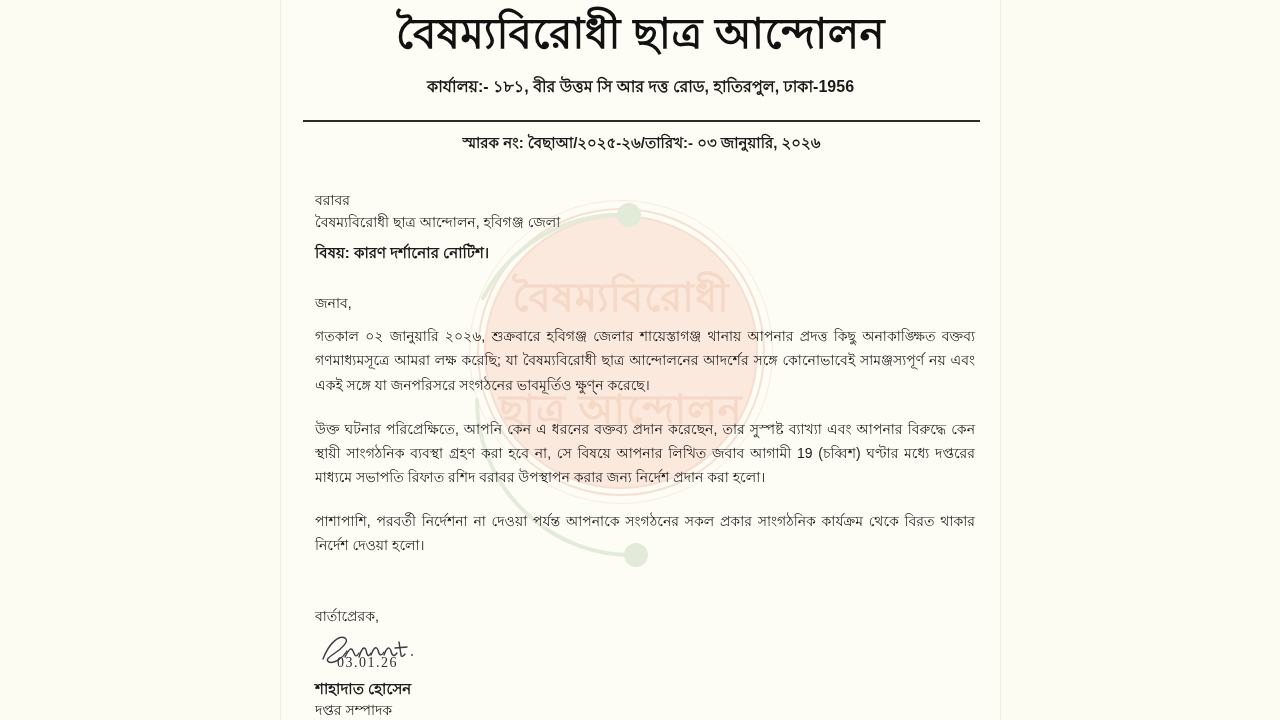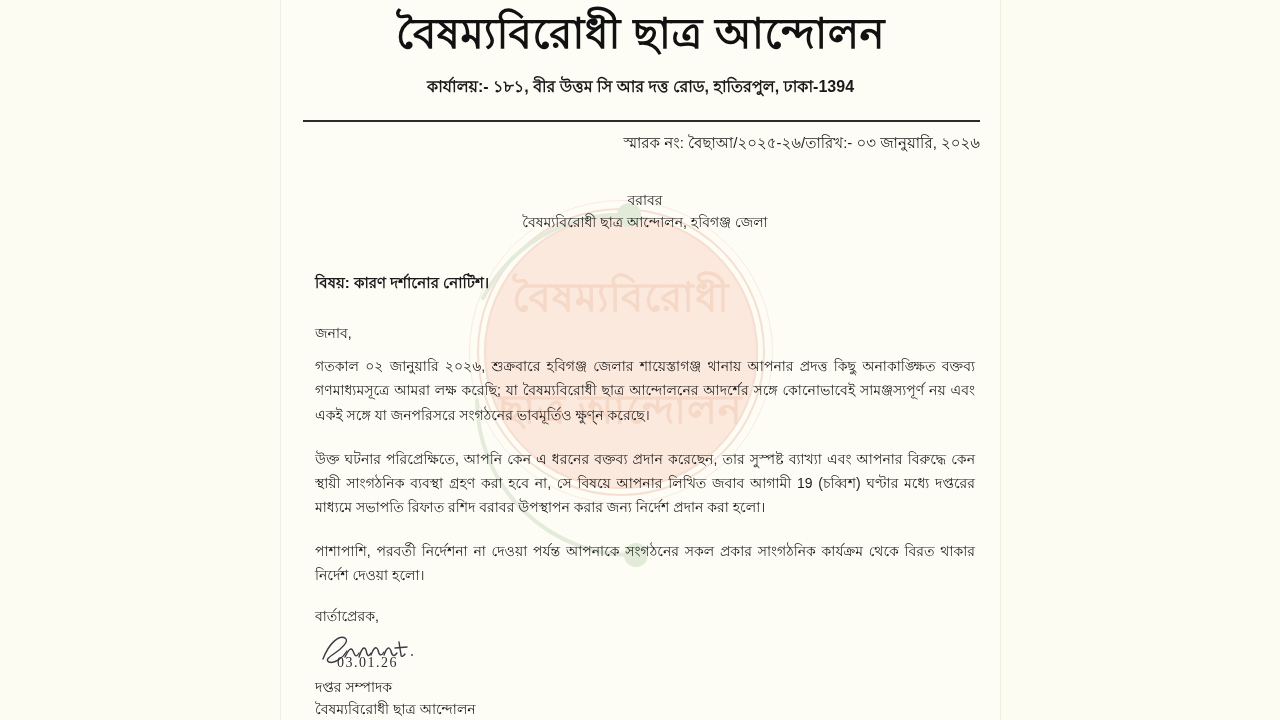"কার্যালয়:- ১৮১, বীর উত্তম সি" div.org-address { text: ঢাকা-1394 -> ঢাকা-1956 }
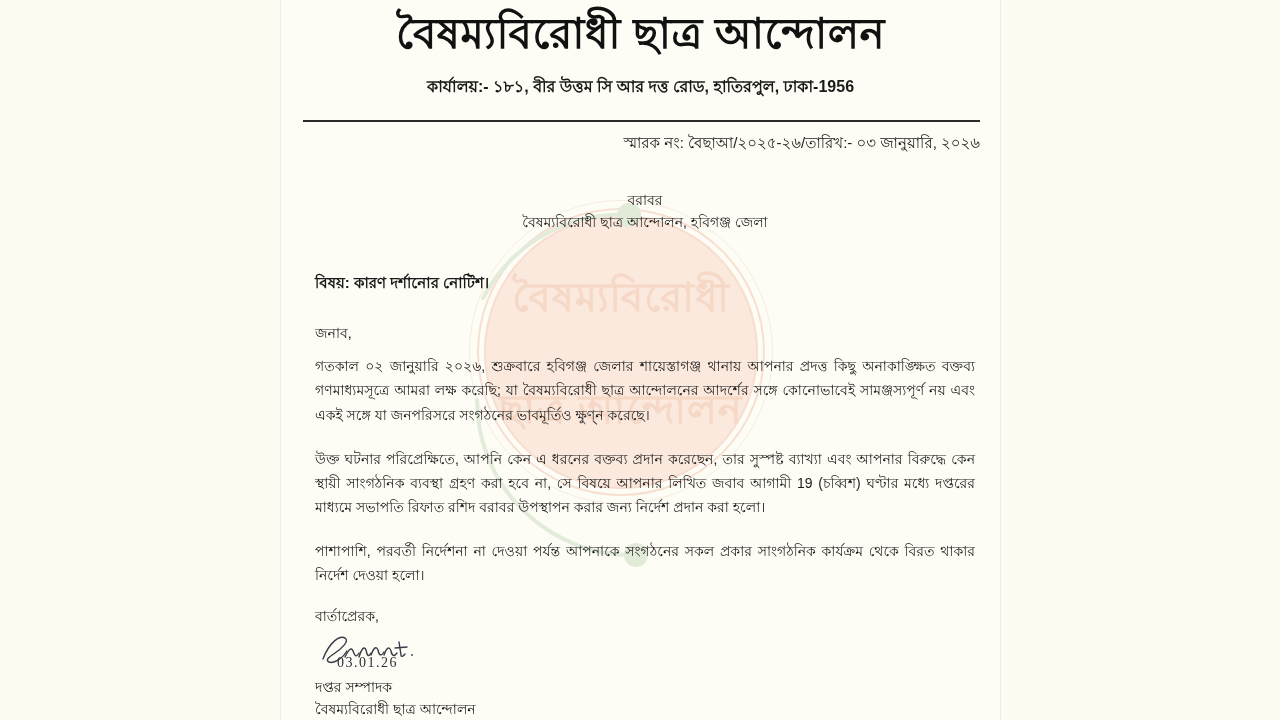"স্মারক নং: বৈছাআ/২০২৫-২৬/" .memo-row { font-weight: 400 -> 700; justify-content: flex-end -> center }
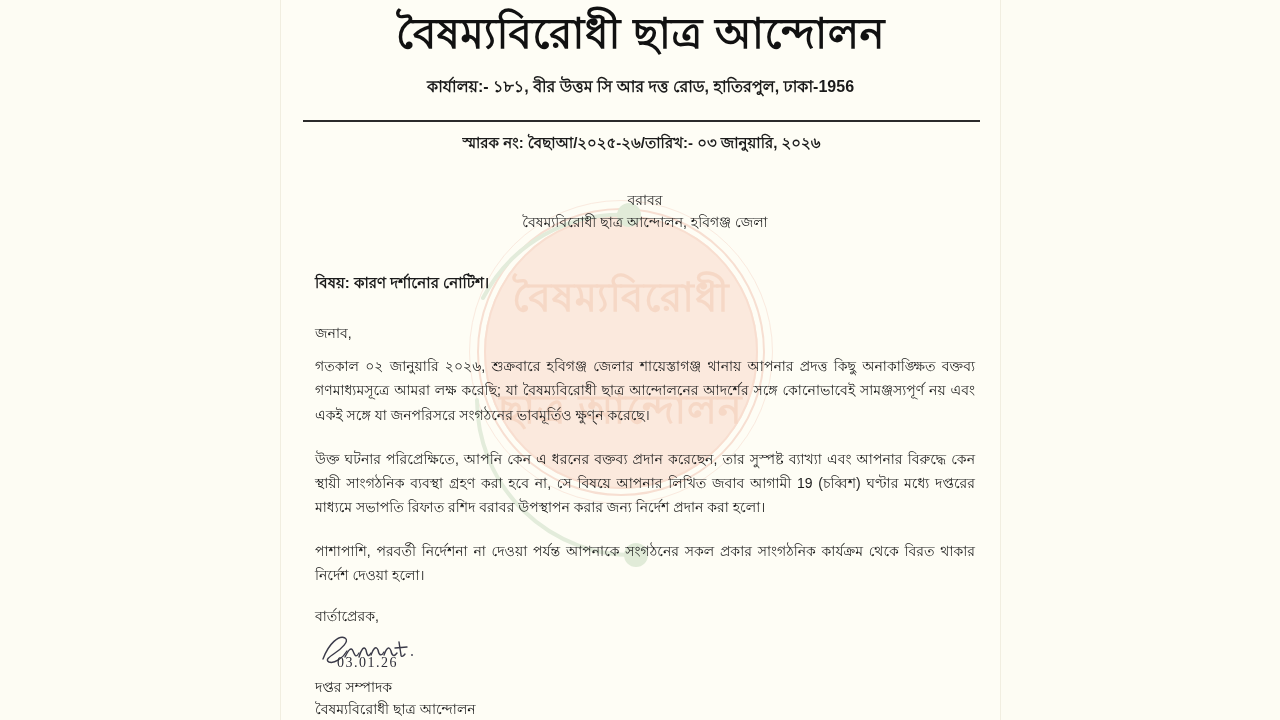"বরাবর" .addressee { text-align: center -> none }
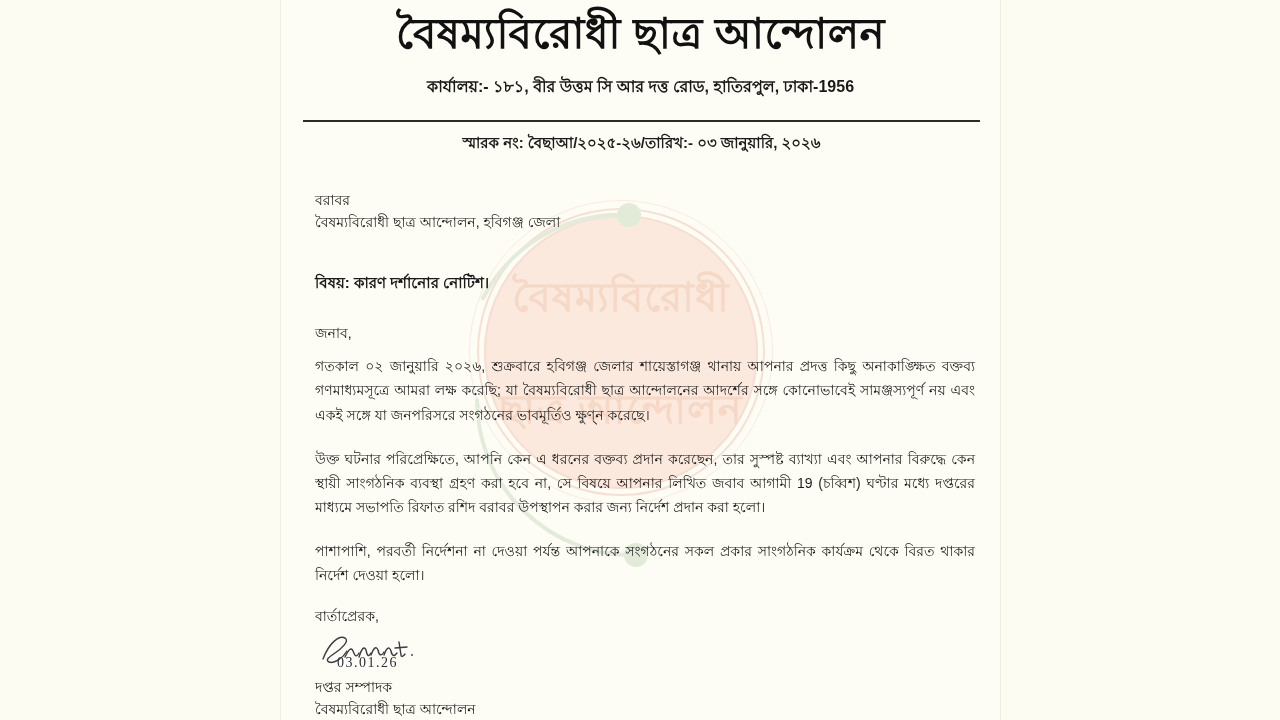"বিষয়: কারণ দর্শানোর নোটিশ।" .subject { margin-top: 38px -> 8px }
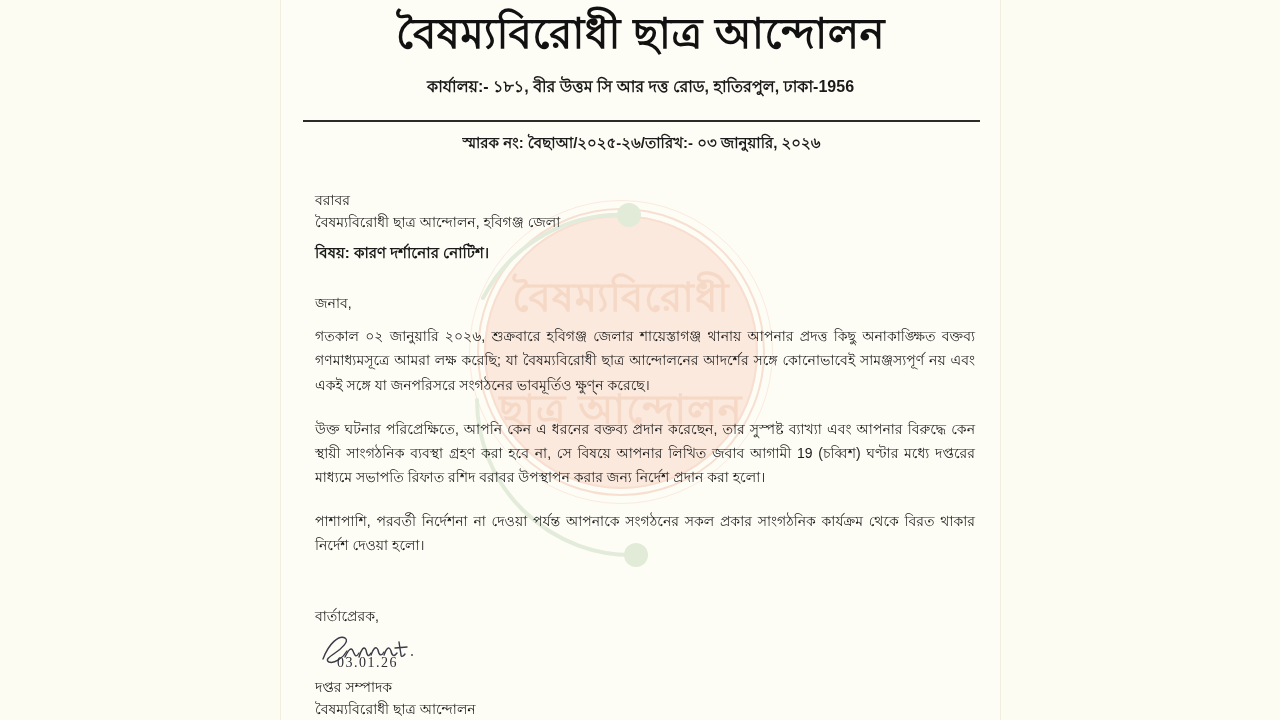"শাহাদাত হোসেন" div.sign-name { html: none -> <div>শাহাদাত হোসেন</div> }
